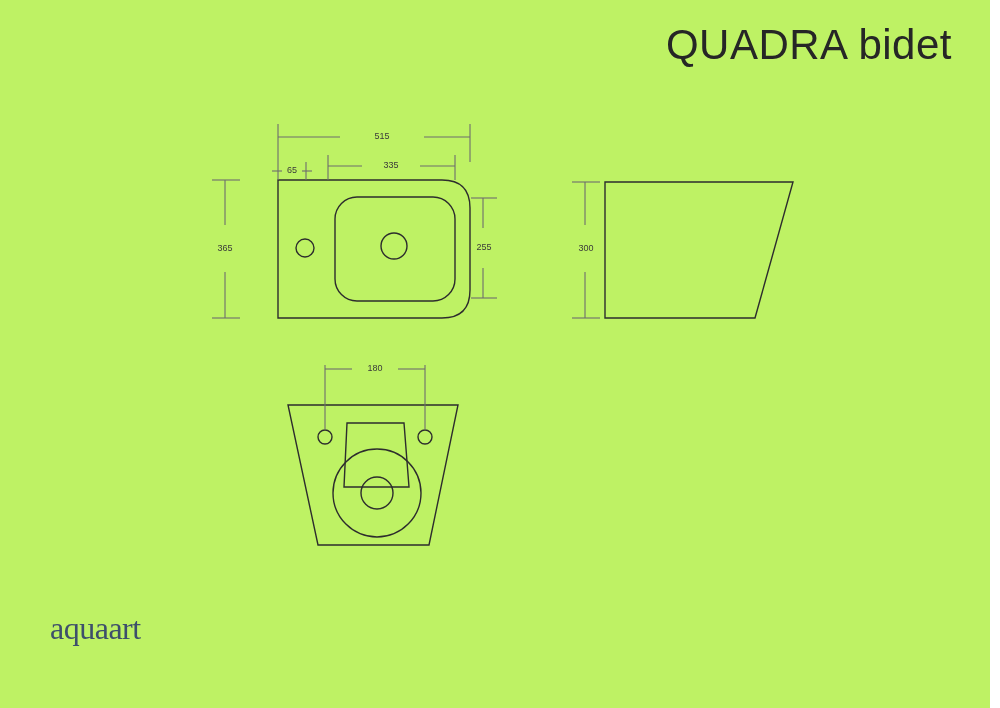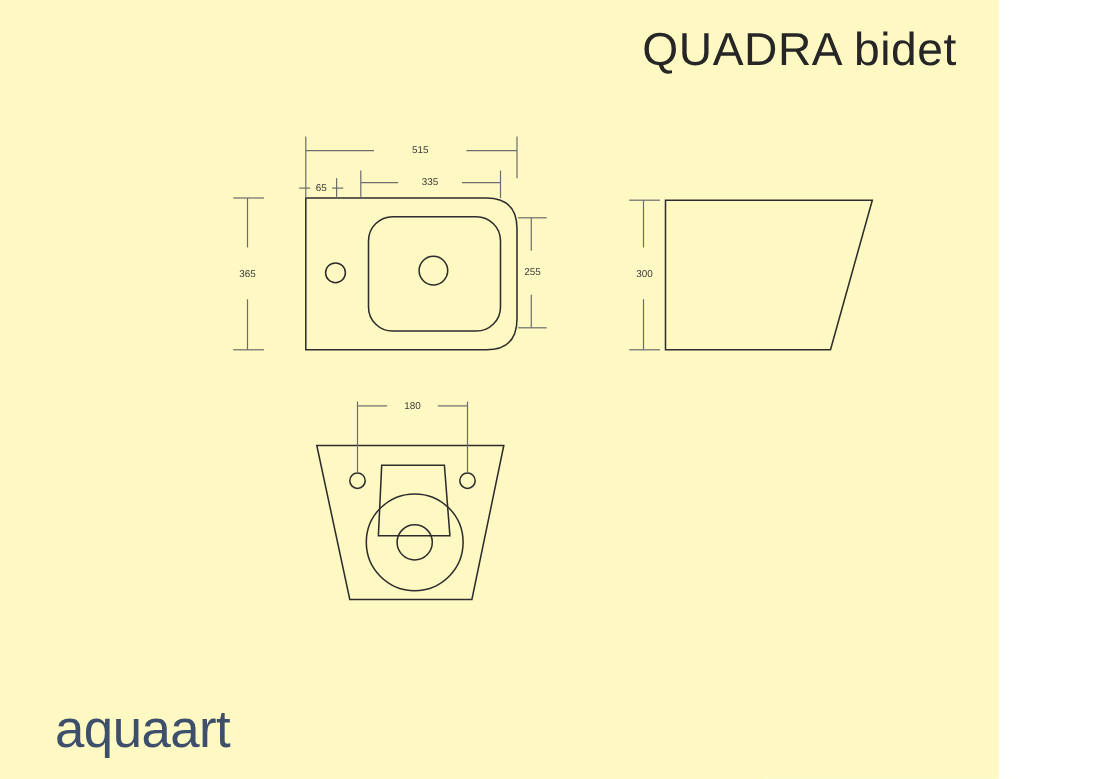"QUADRA bidet" #sheet { background: #fef9c3 -> #bef264; width: 908px -> 990px }
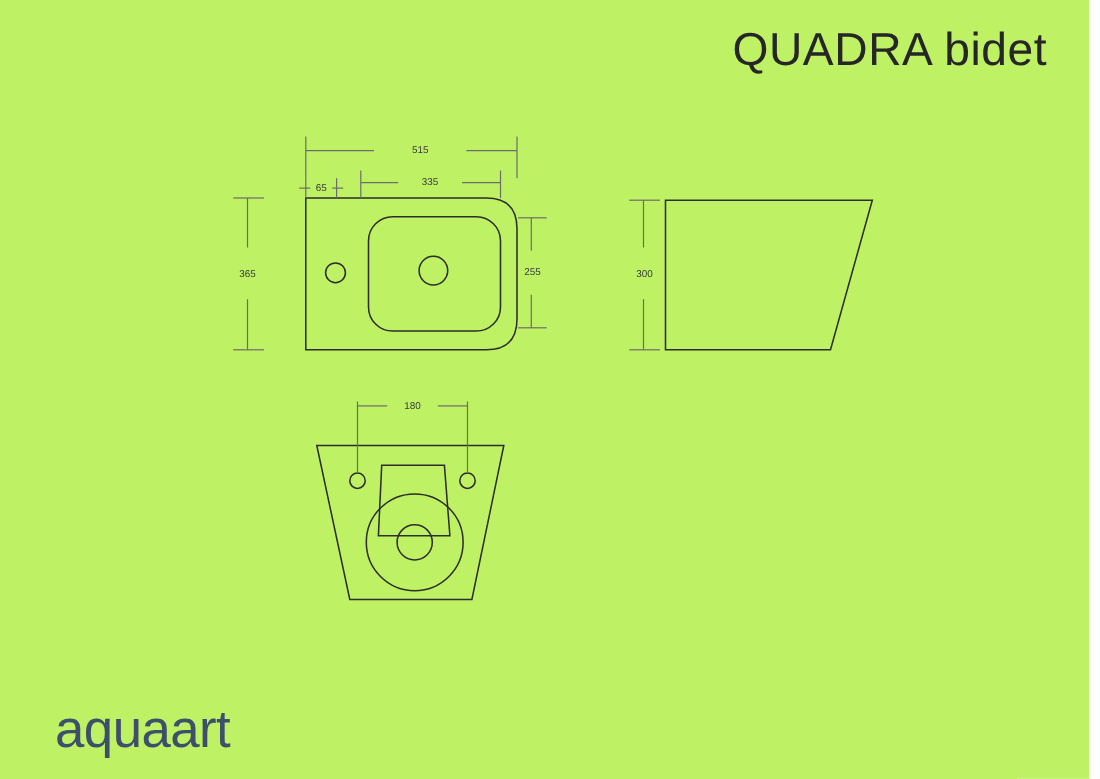"aquaart" #logo { font-family: Liberation Sans, sans-serif -> Liberation Serif, serif; font-size: 48px -> 32px; top: 640px -> 612px }
